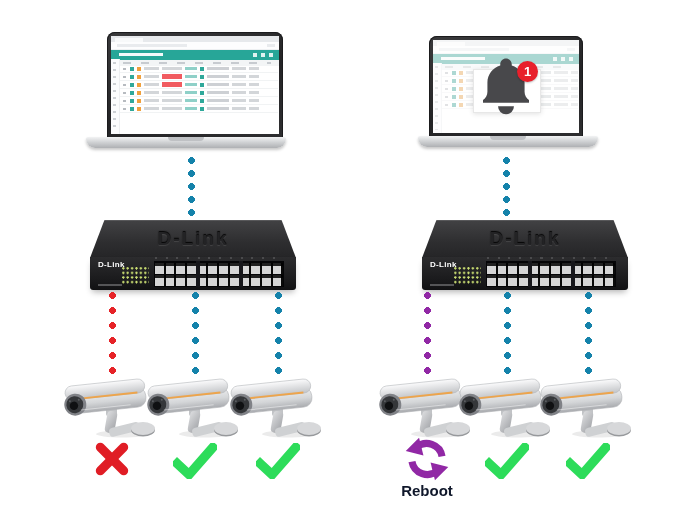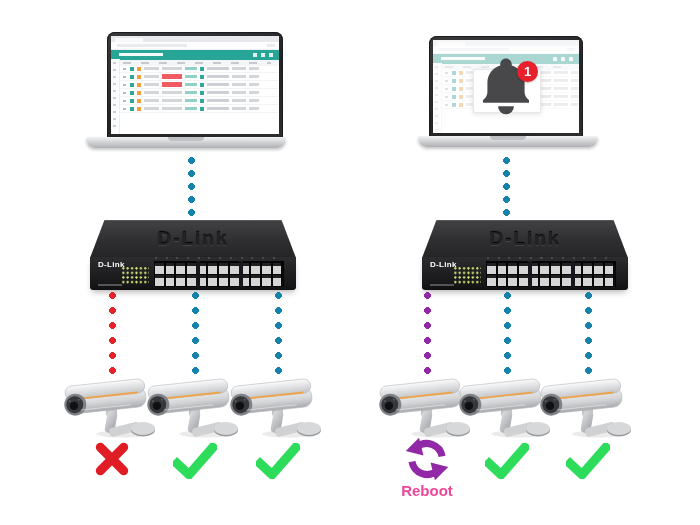"Reboot" .reboot-label { color: #ec4899 -> #0f172a }
